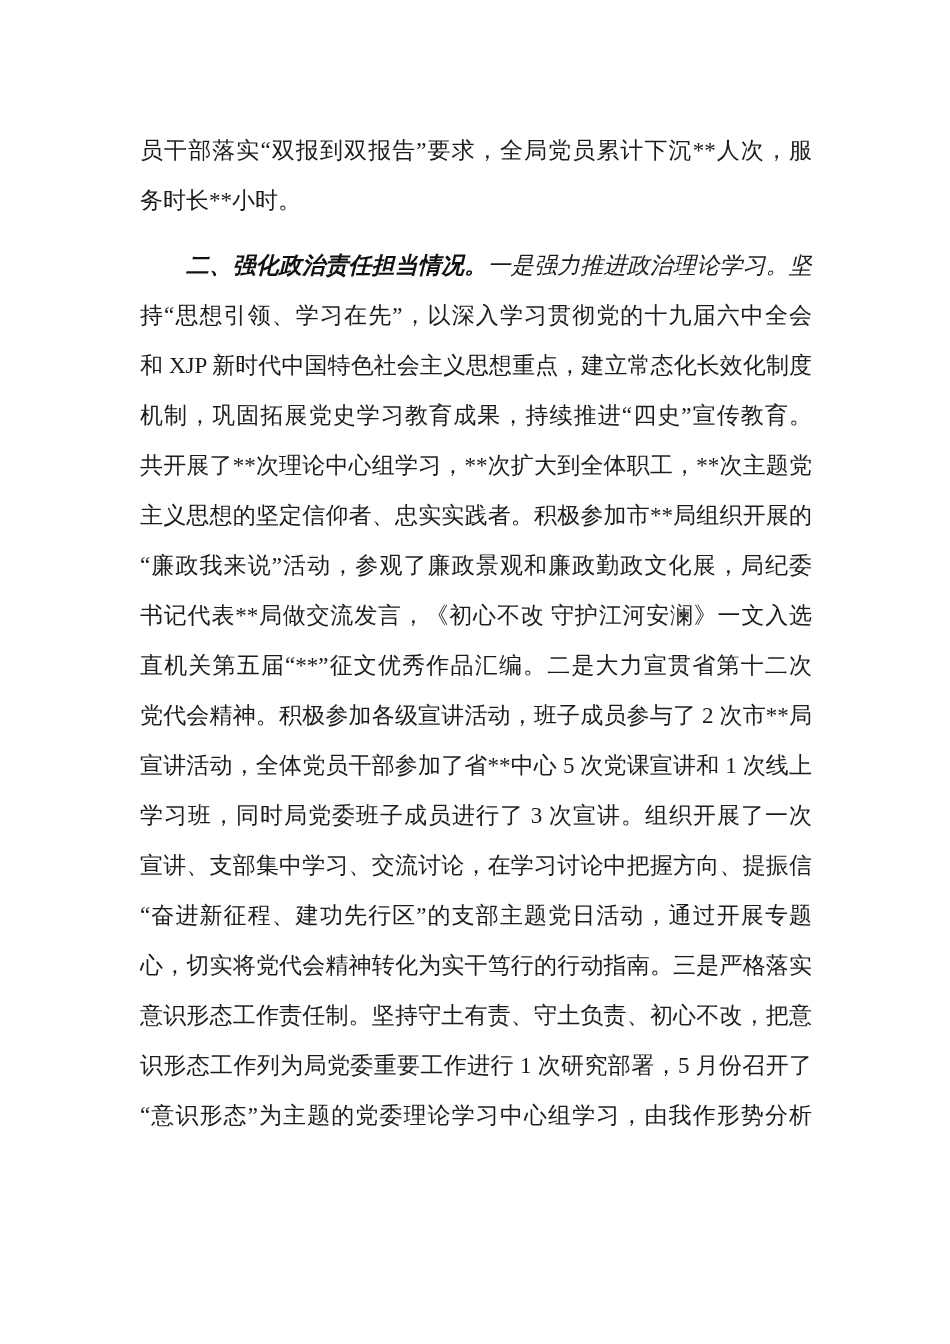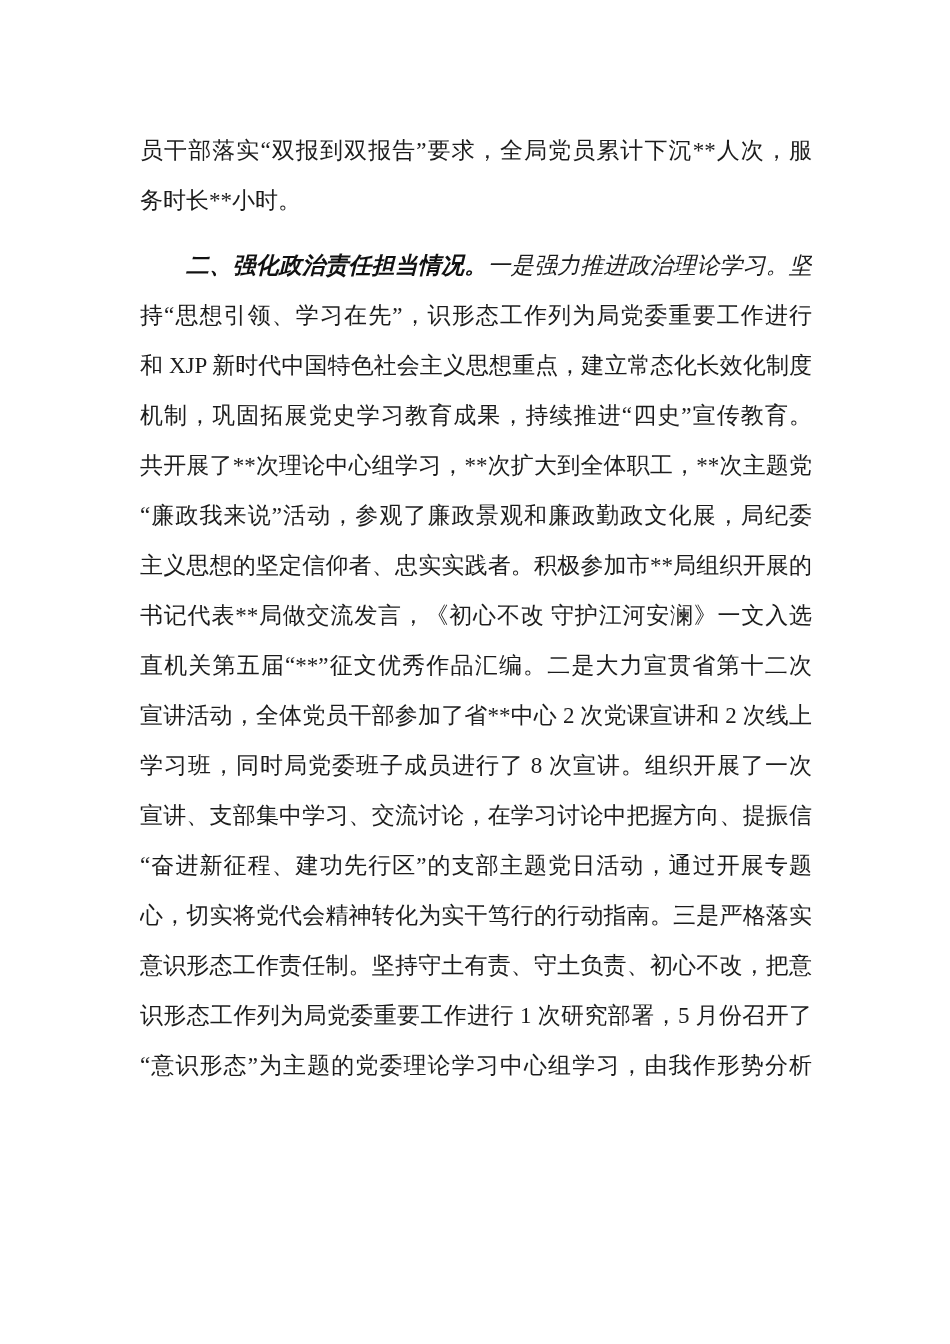"持“思想引领、学习在先”，识形态工作列为局党委重要工作进行" span.seg { text: 识形态工作列为局党委重要工作进行 -> 以深入学习贯彻党的十九届六中全会 }
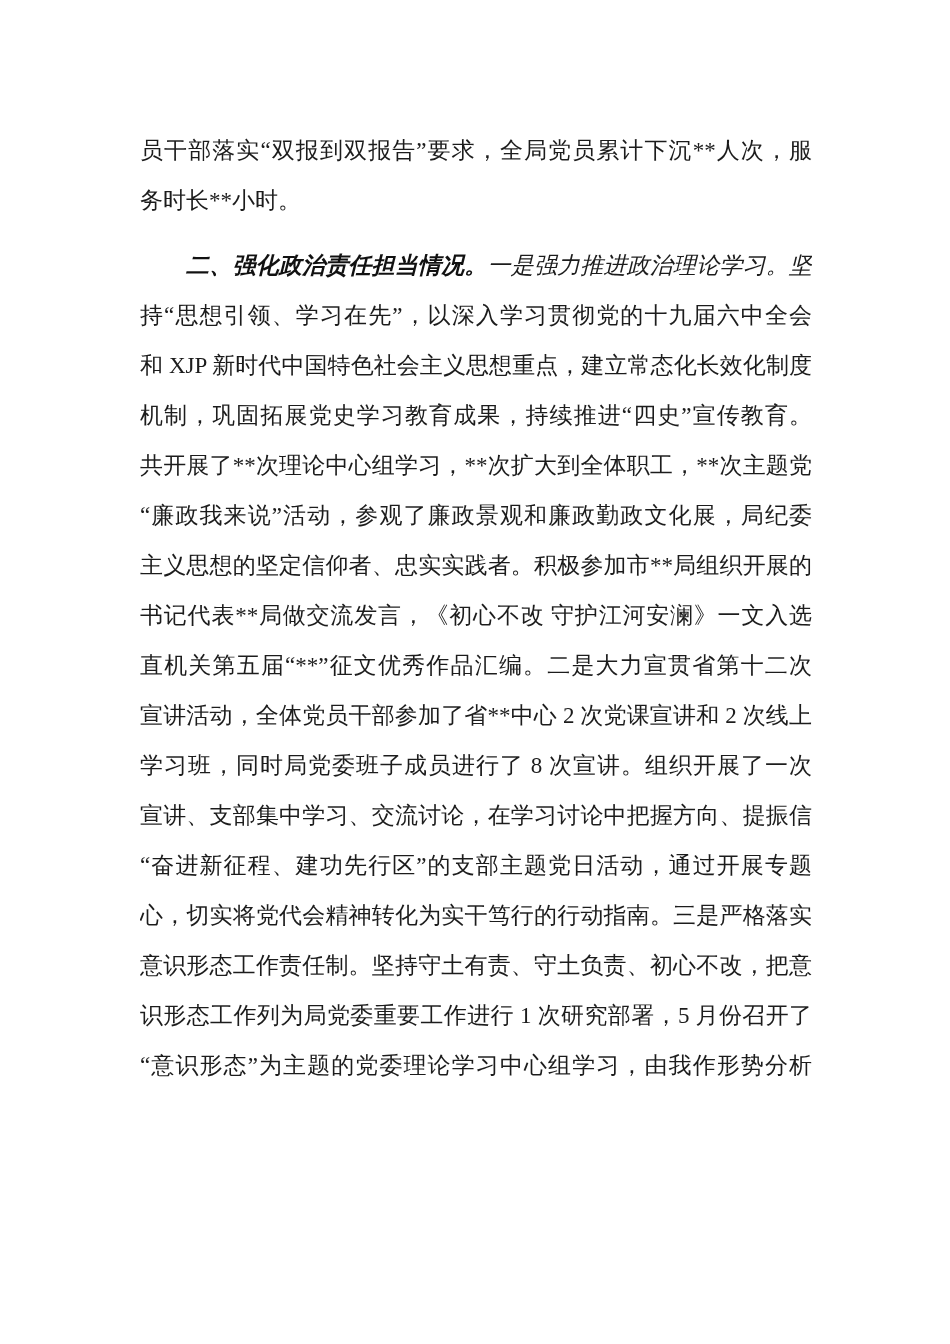"“廉政我来说”活动，参观了廉政景观和廉政勤政文化展，局纪委" div.line { order: before "主义思想的坚定信仰者、忠实实践者。积极参加市**局组织开展的" -> after "主义思想的坚定信仰者、忠实实践者。积极参加市**局组织开展的" }
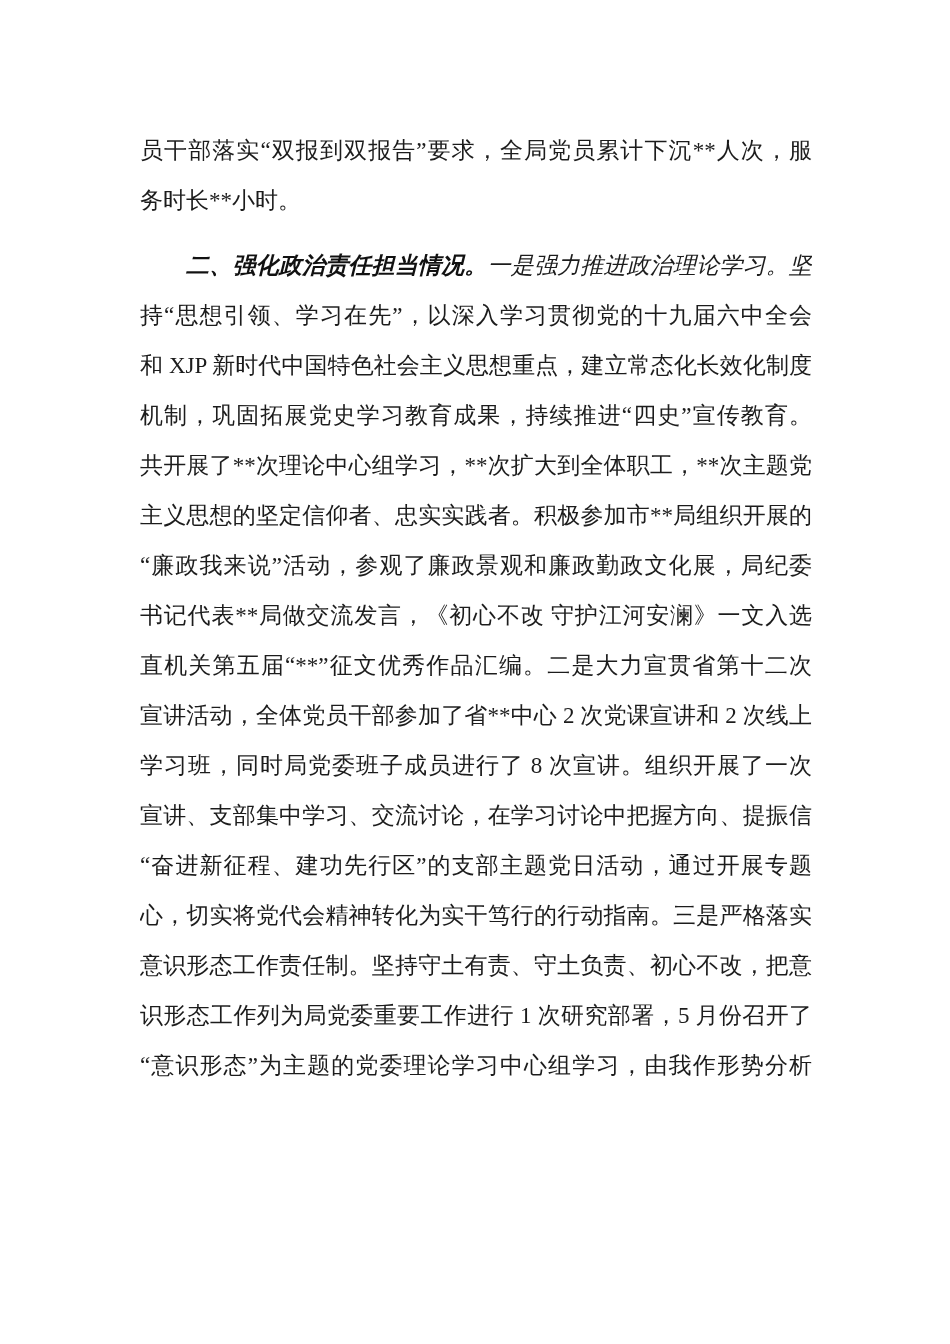"党代会精神。积极参加各级宣讲活动，班子成员参与了 2 次市**局" div.line { html: none -> <div><span>党代会精神。积极参加各级宣讲活动，班子成员参与了 2 次市**局</span></div> }
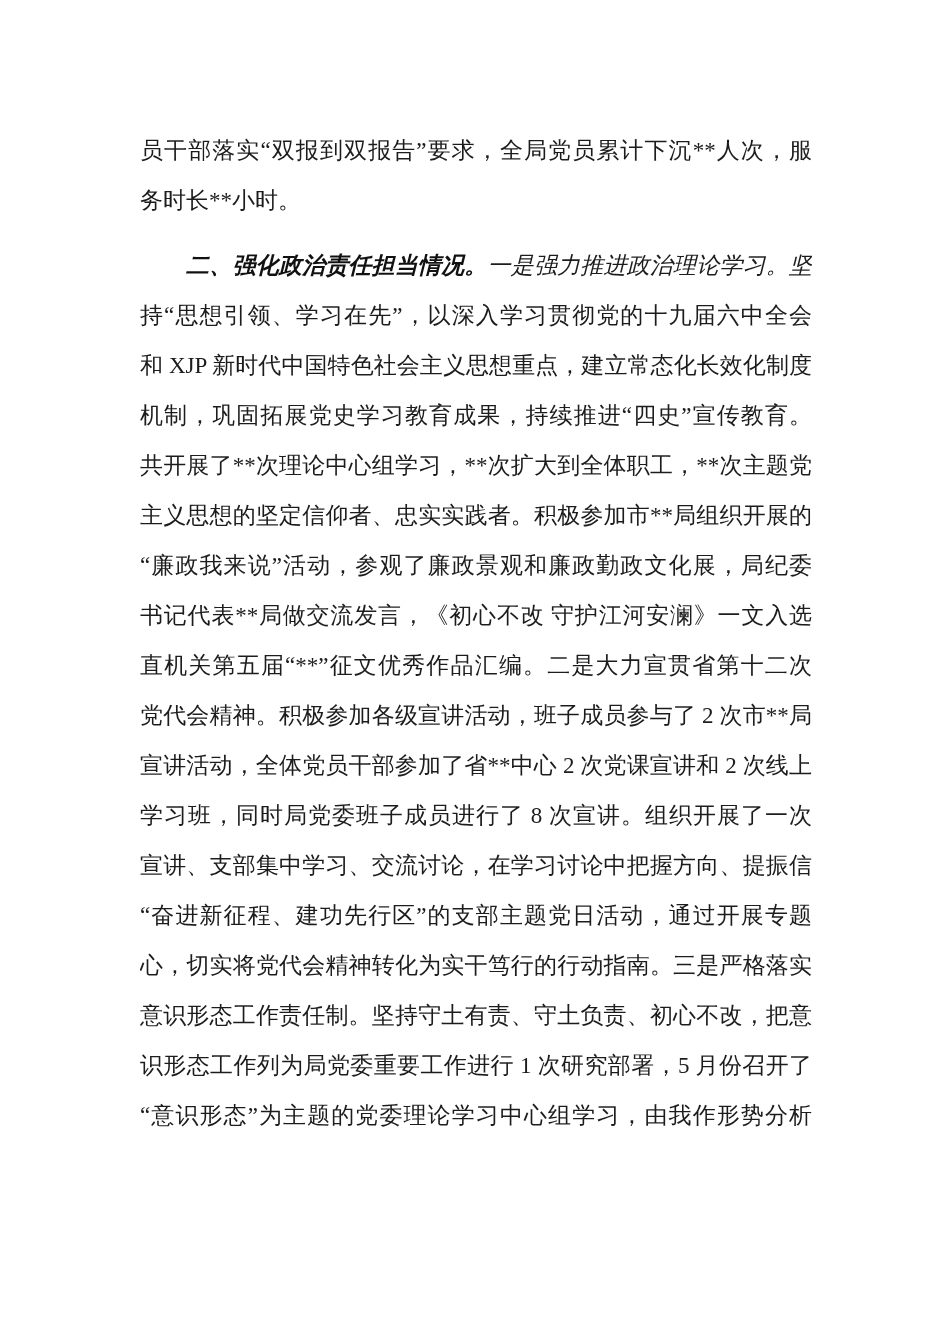"宣讲活动，全体党员干部参加了省**中心 2 次党课宣讲和 2 次线上" span.seg { text: 2 次党课宣讲和 2 -> 5 次党课宣讲和 1 }
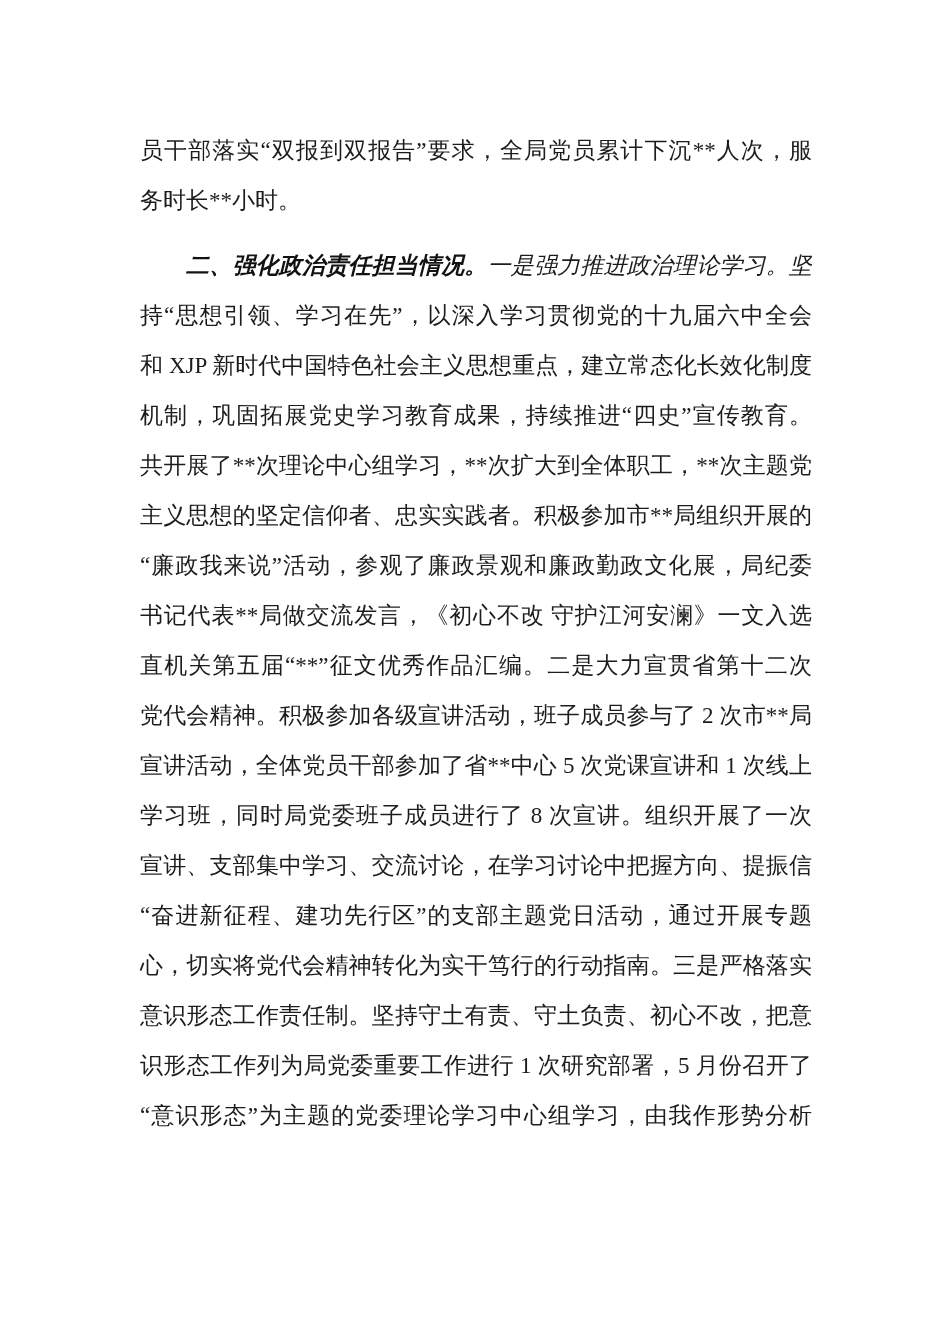"学习班，同时局党委班子成员进行了 8 次宣讲。组织开展了一次" span.seg { text: 8 -> 3 }
